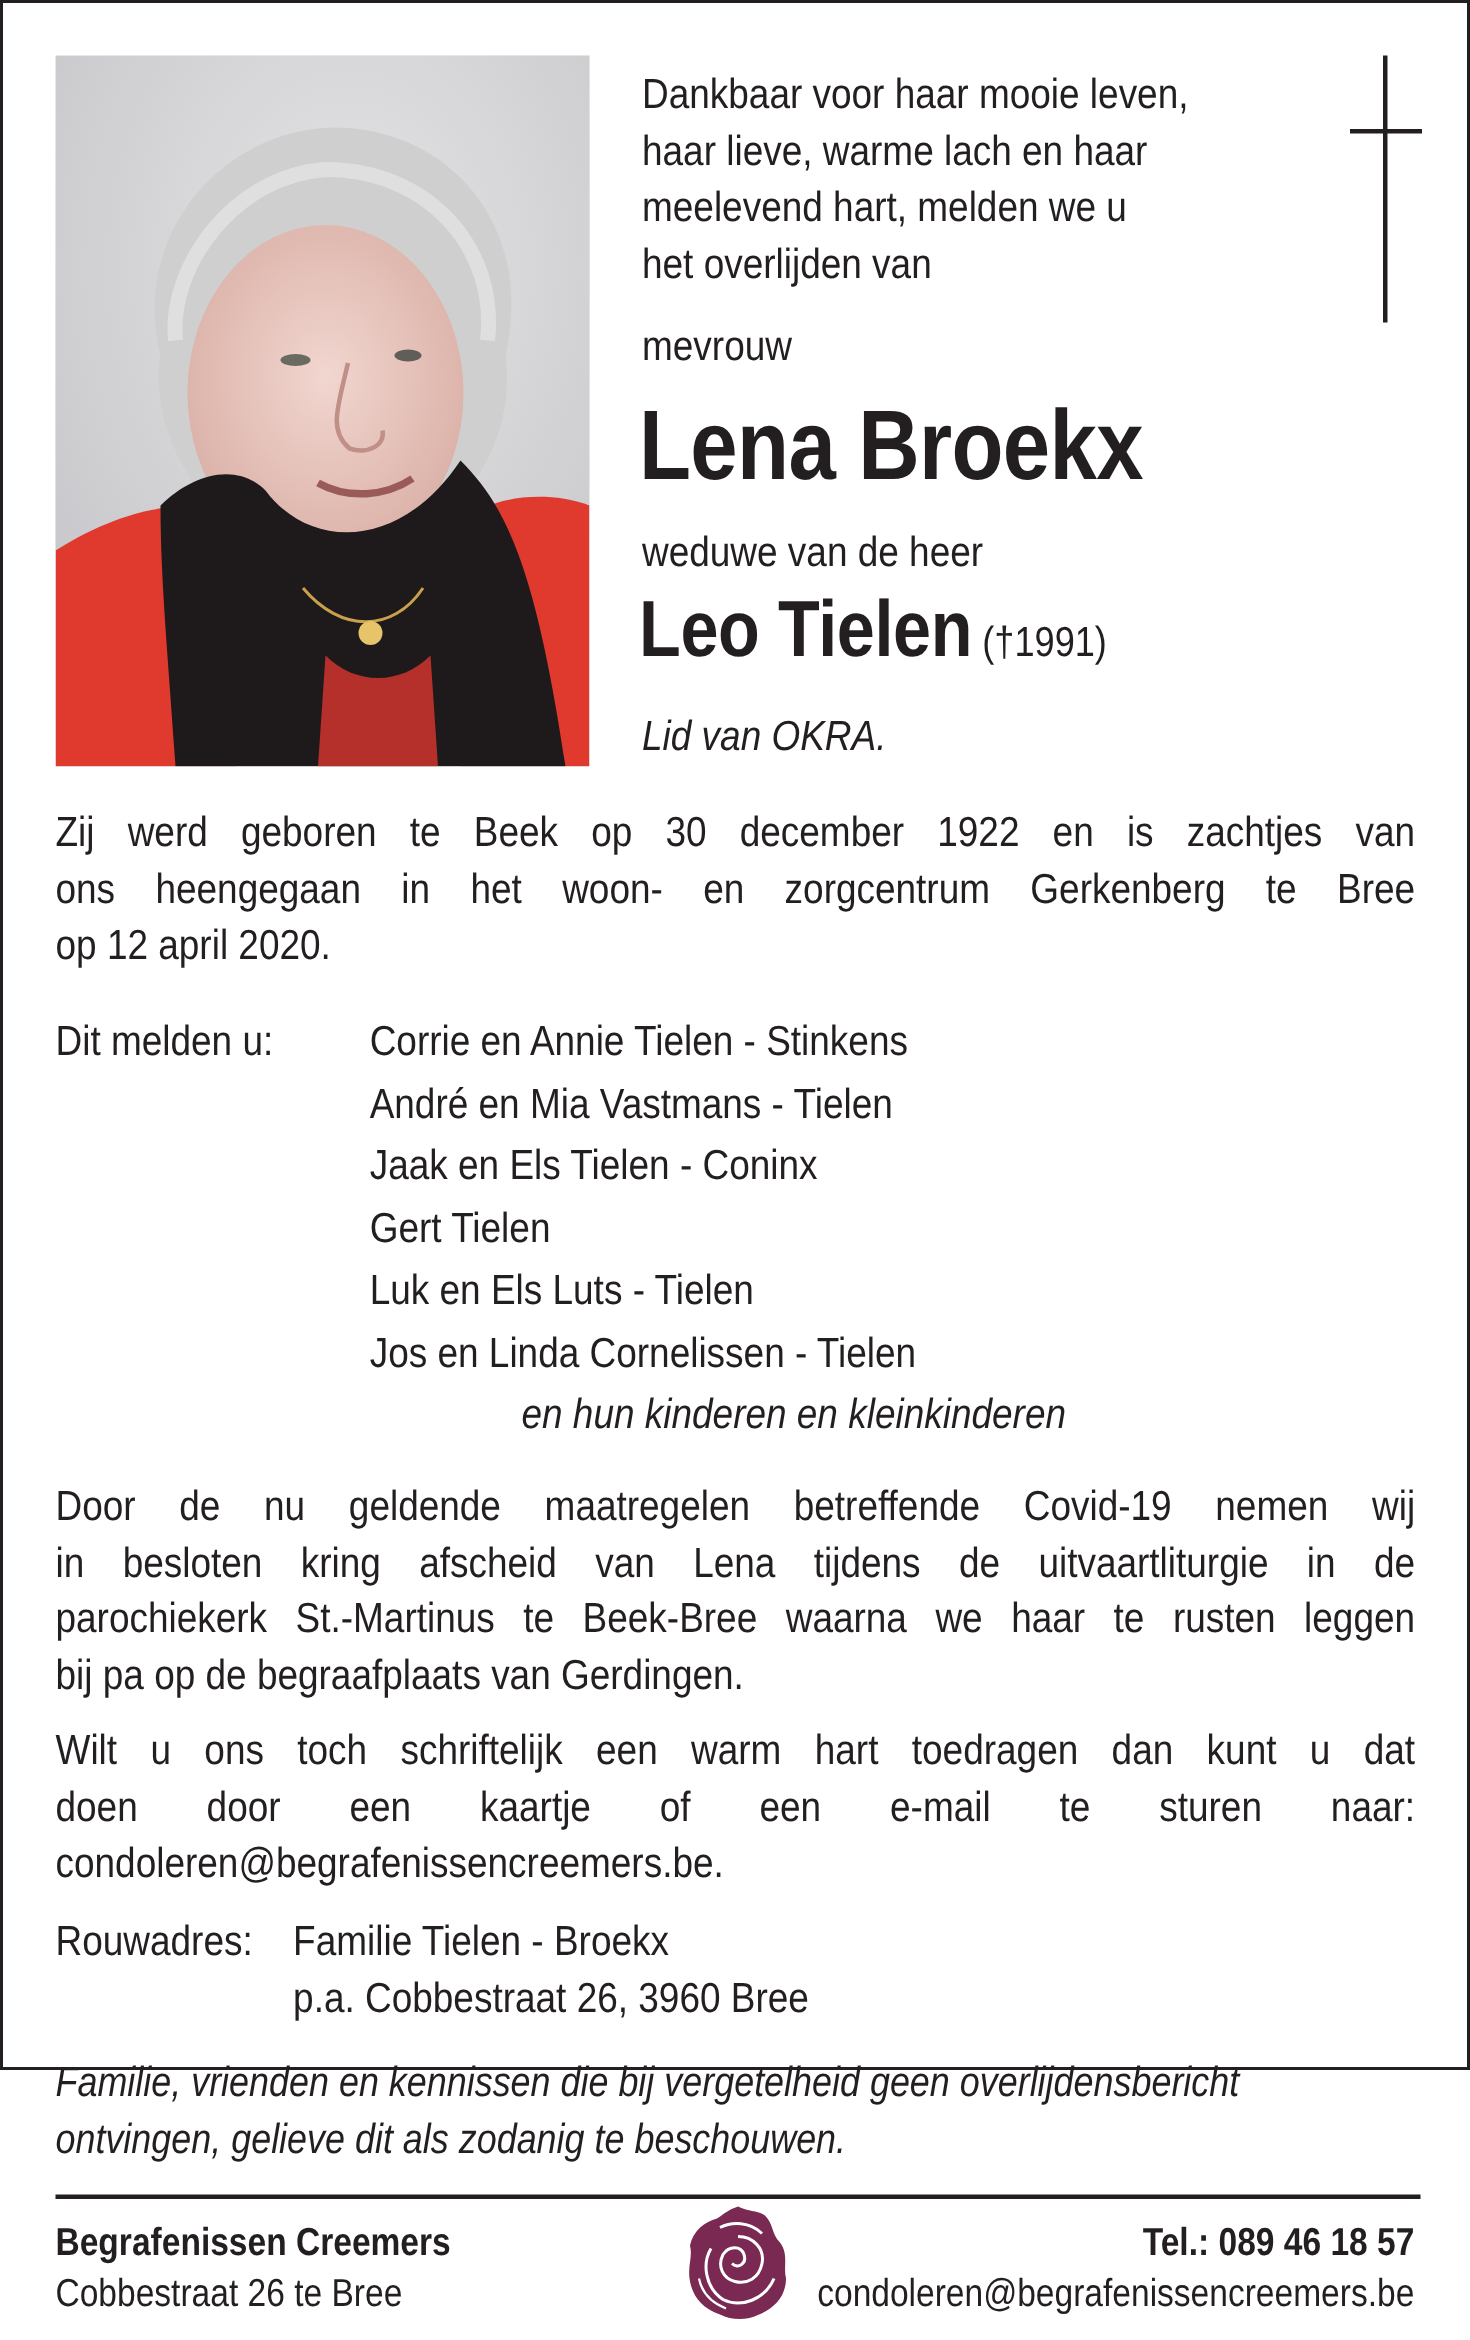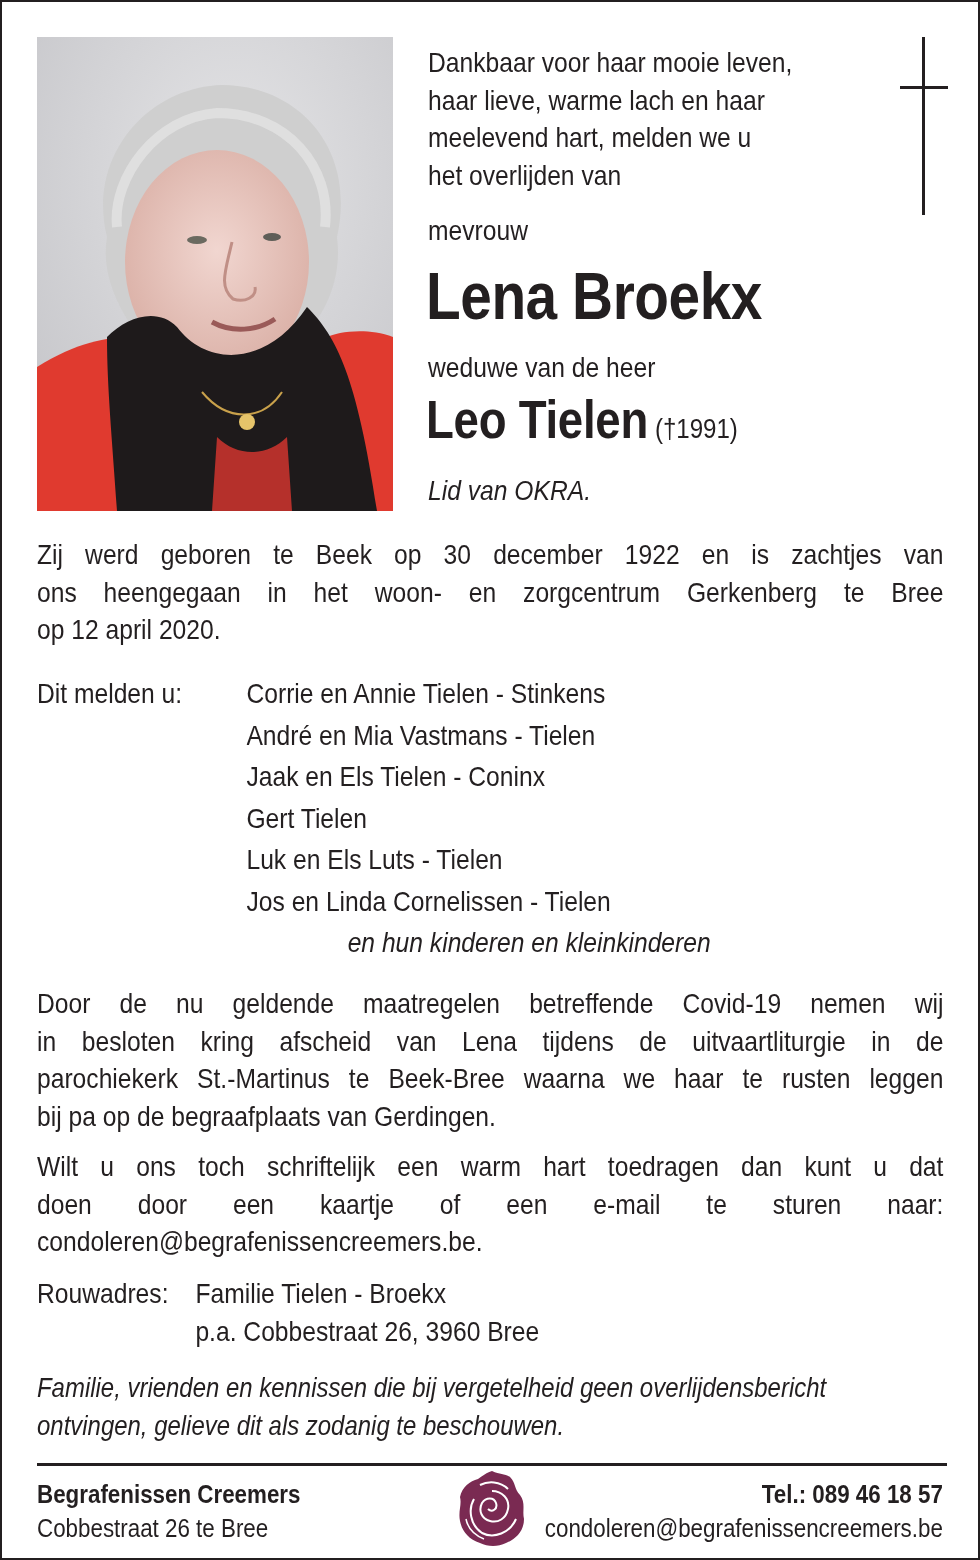"Dankbaar voor haar mooie leven," .page { height: 1560px -> 1380px }
